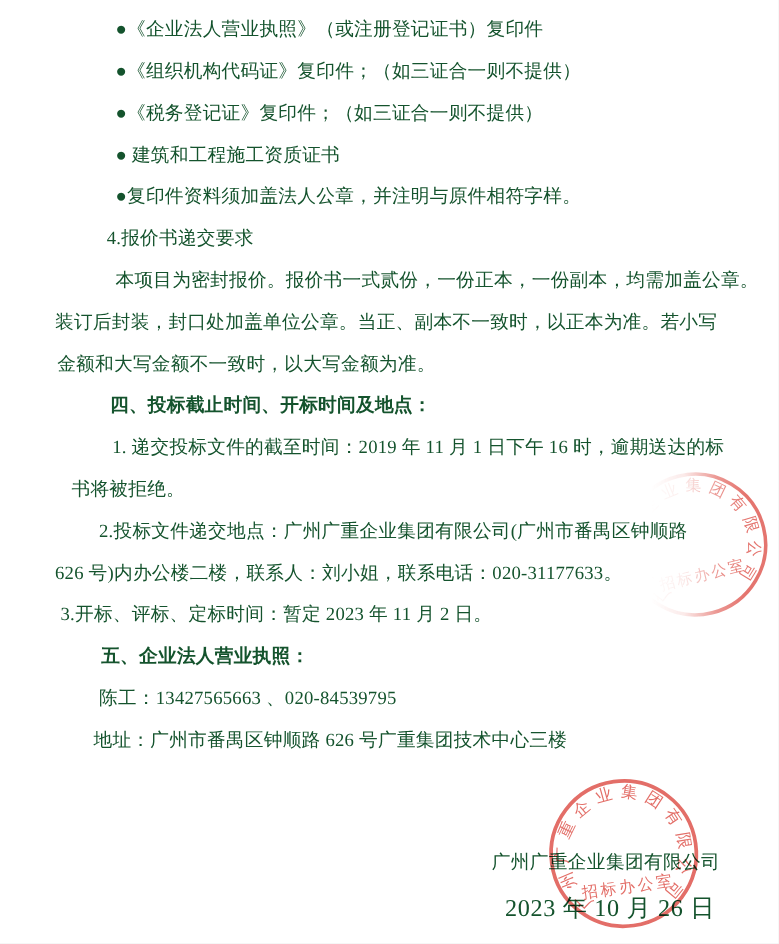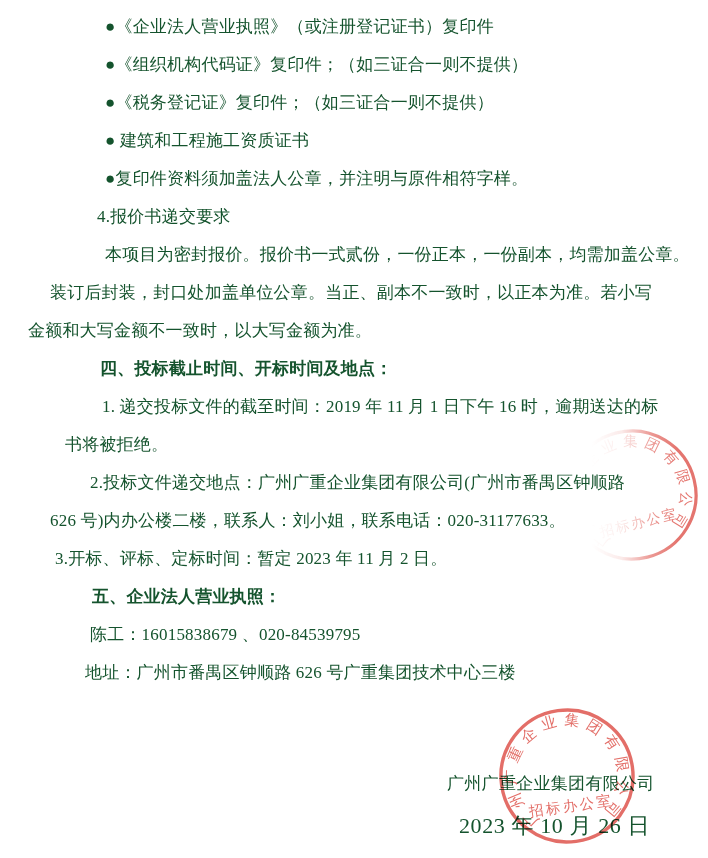"金额和大写金额不一致时，以大写金额为准。" .l52 { padding-left: 28px -> 52px }
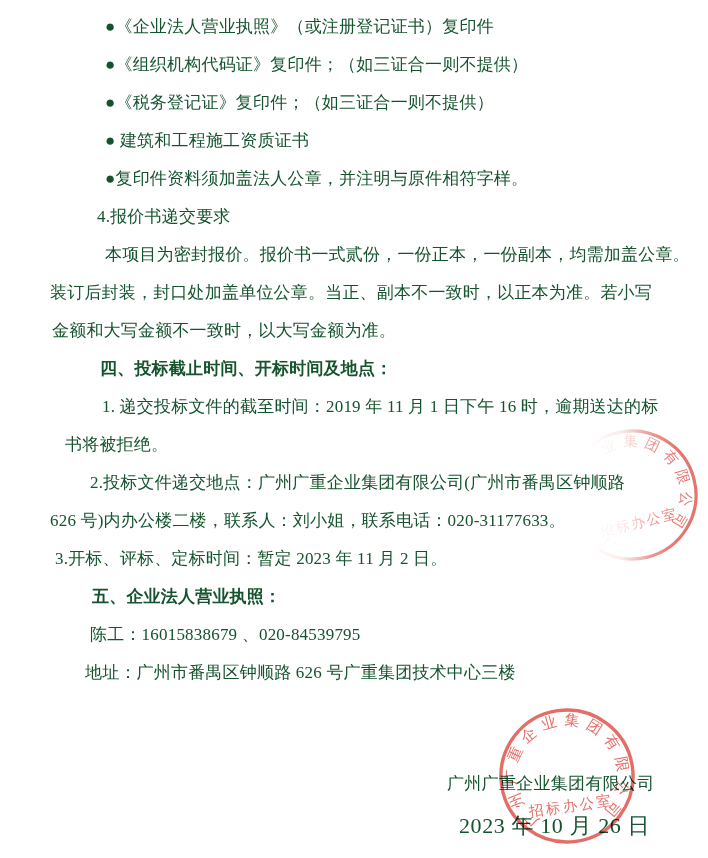"陈工：16015838679 、020-84539795" div.line { text: 16015838679 -> 13427565663 }
